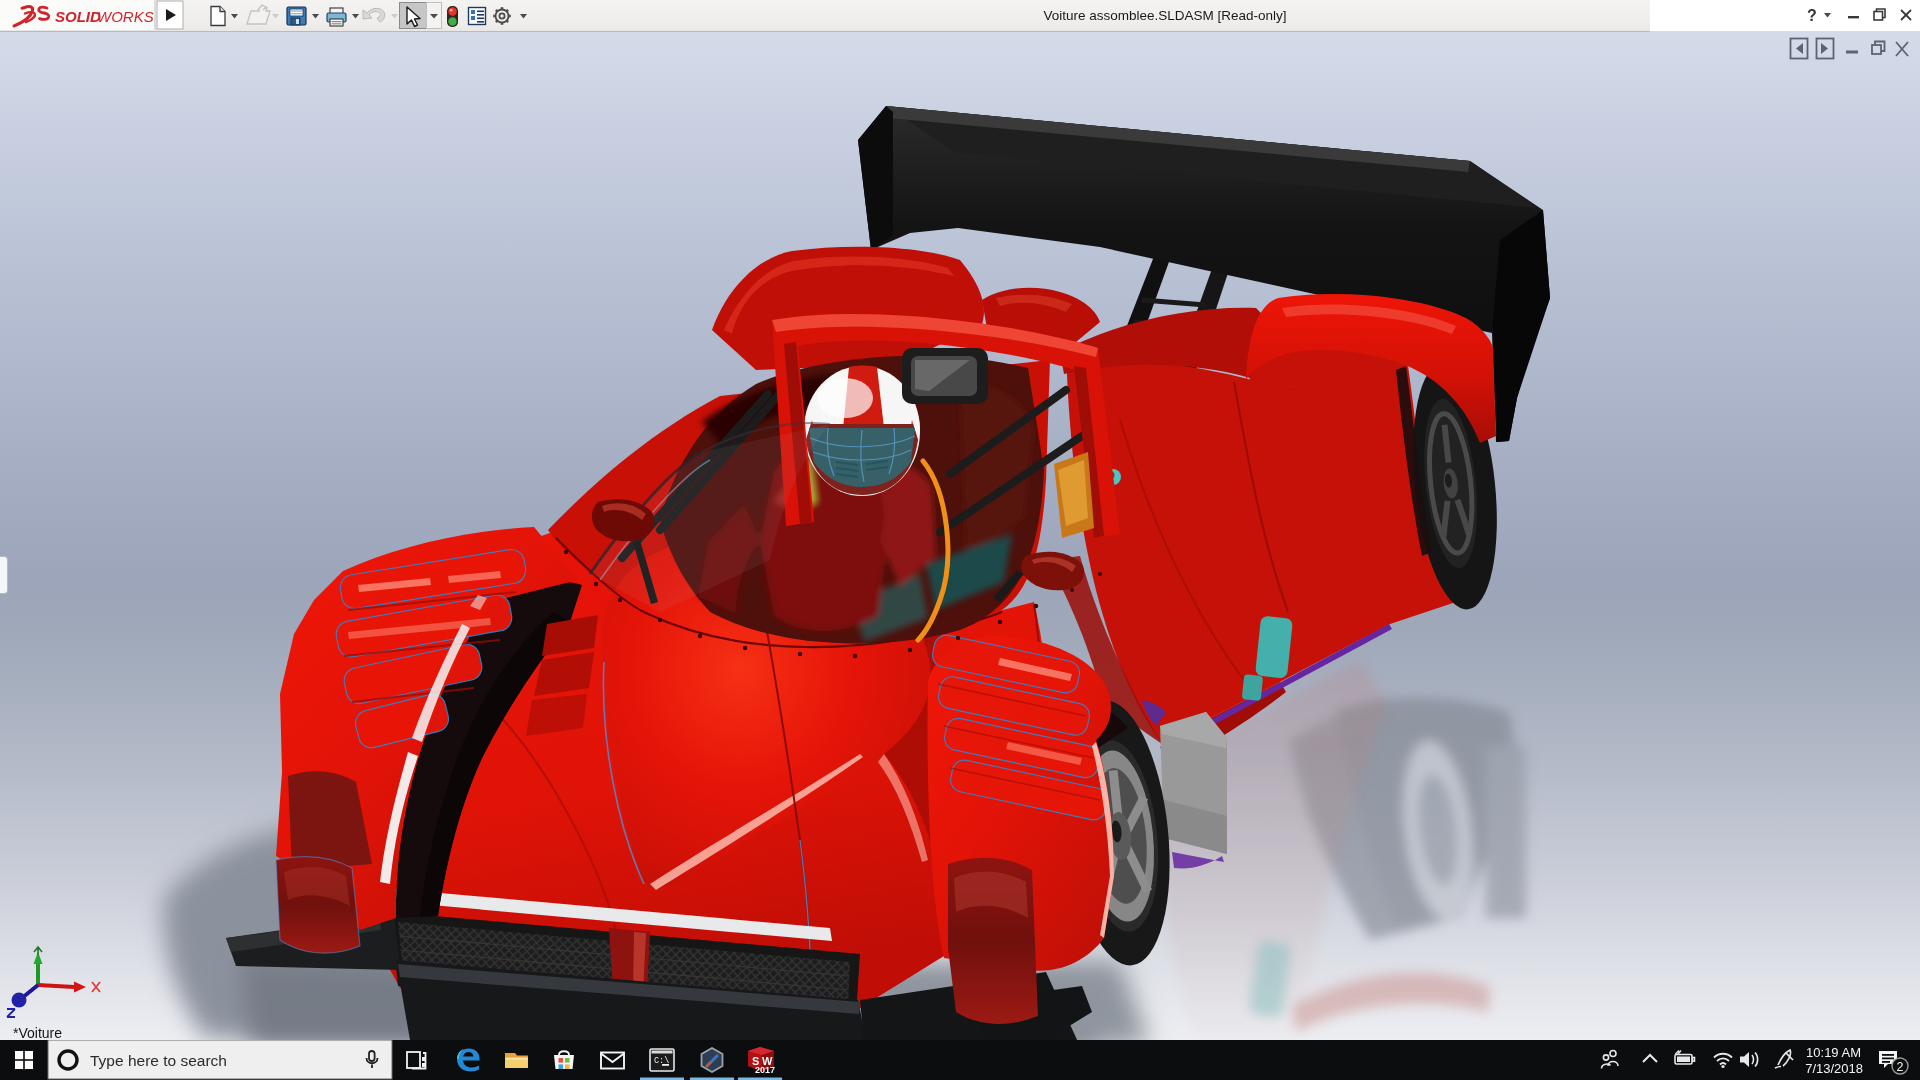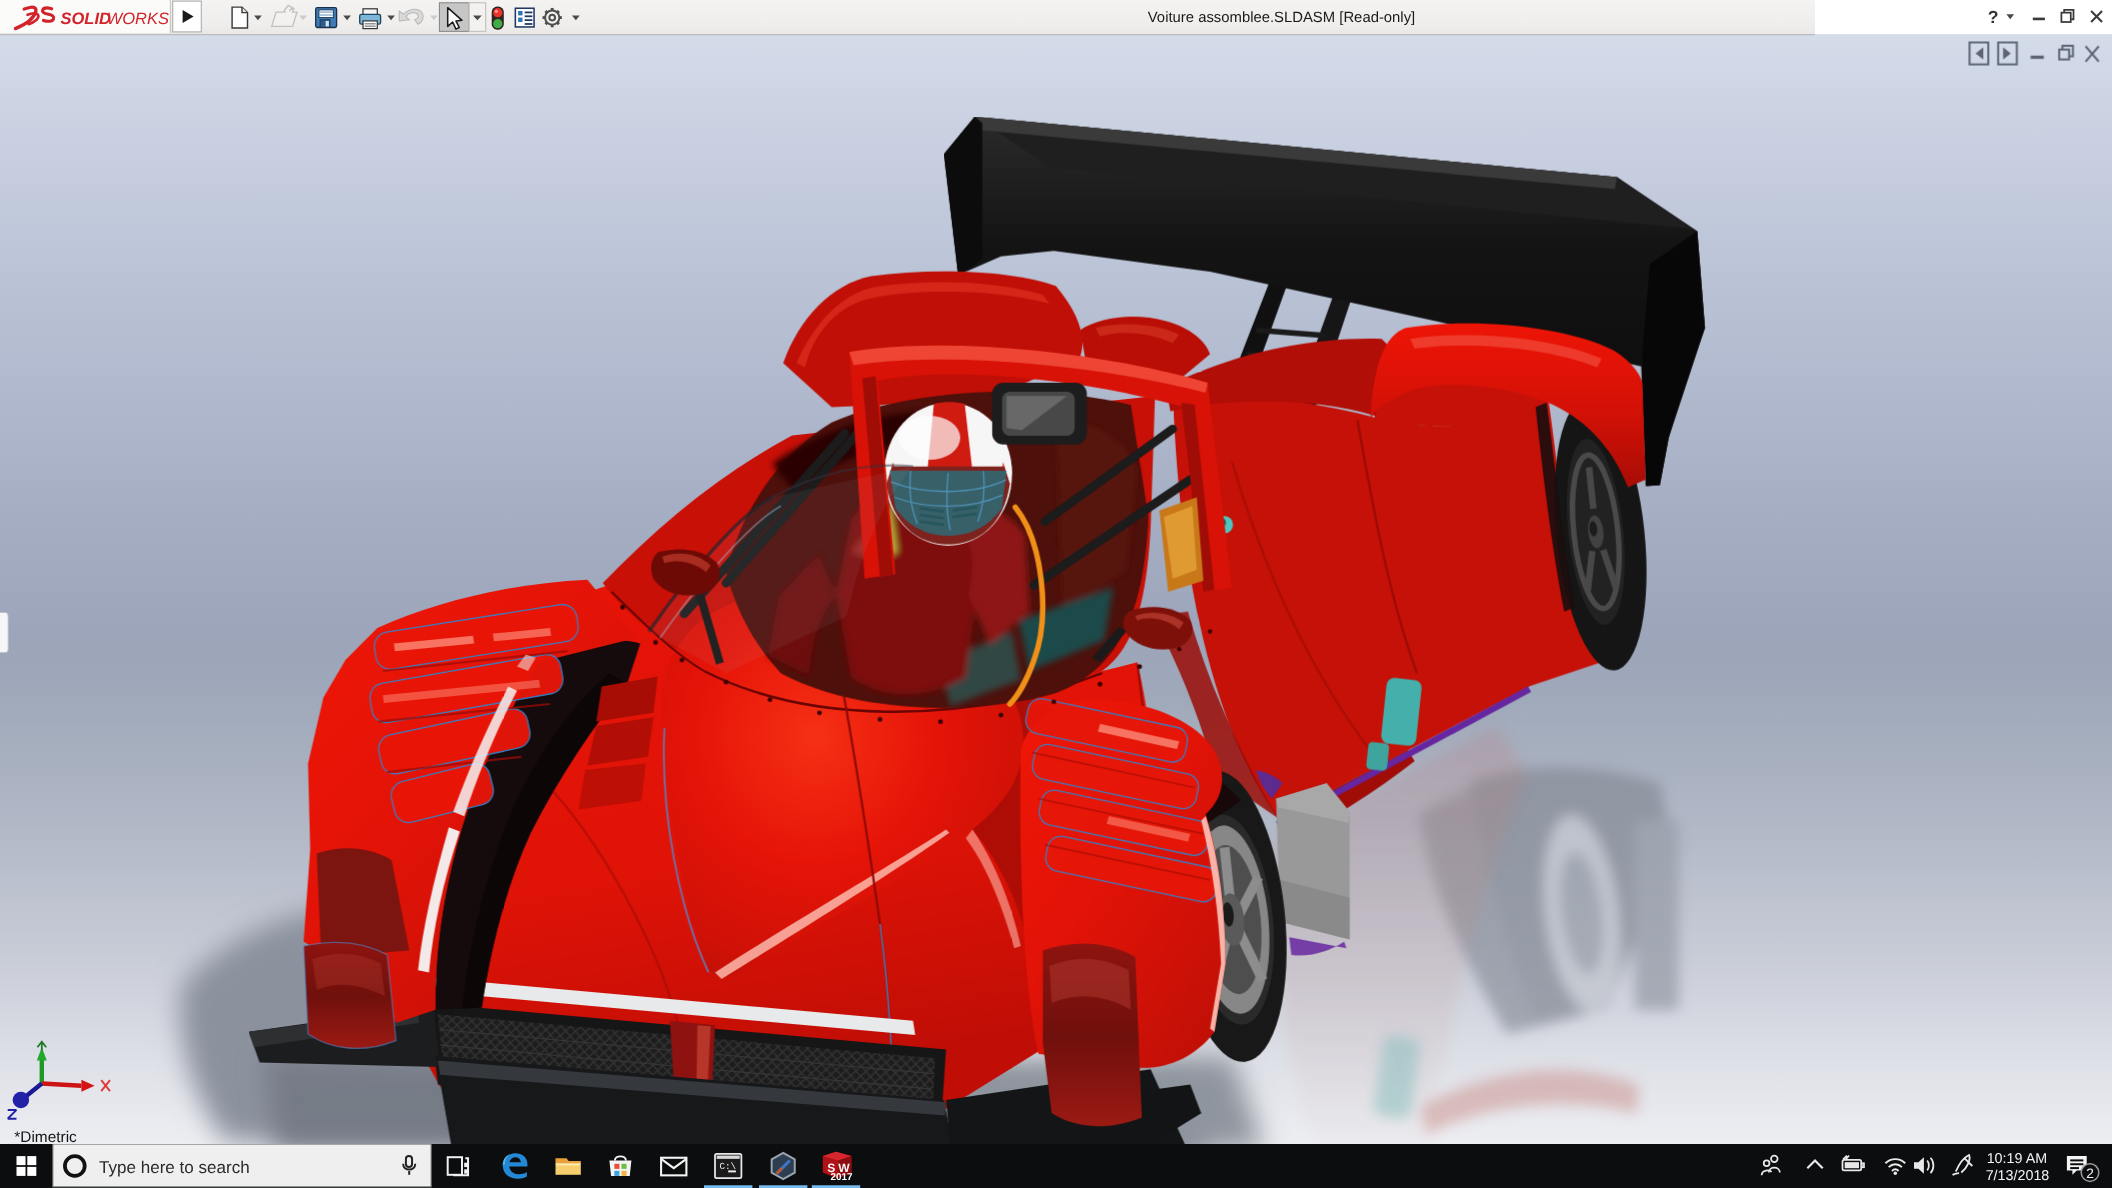"*Dimetric" div { text: Dimetric -> Voiture }
